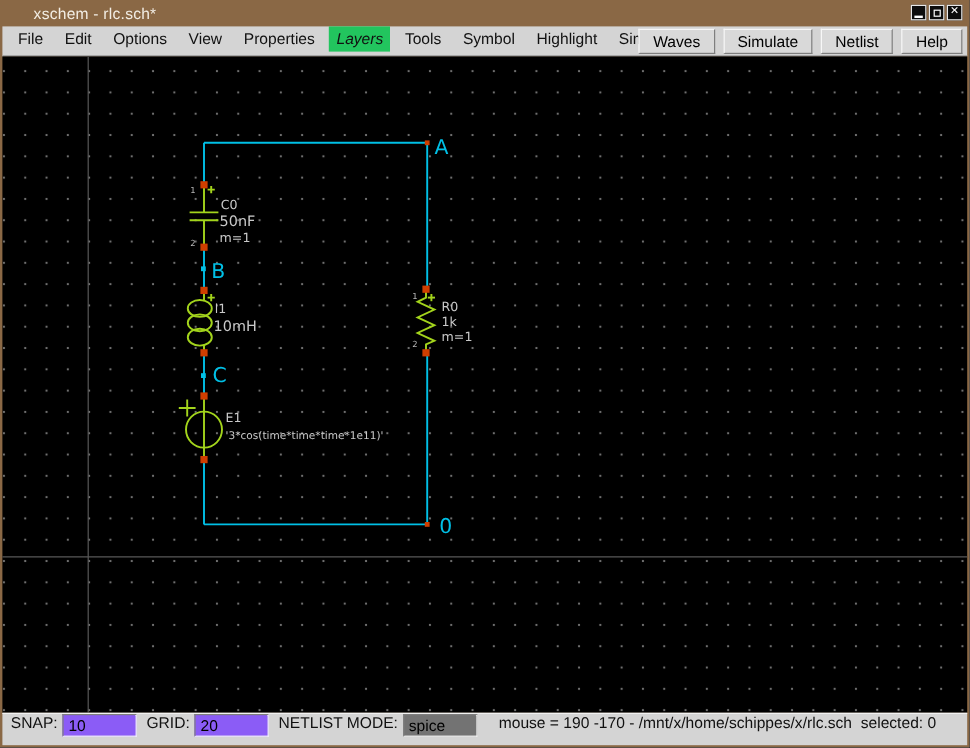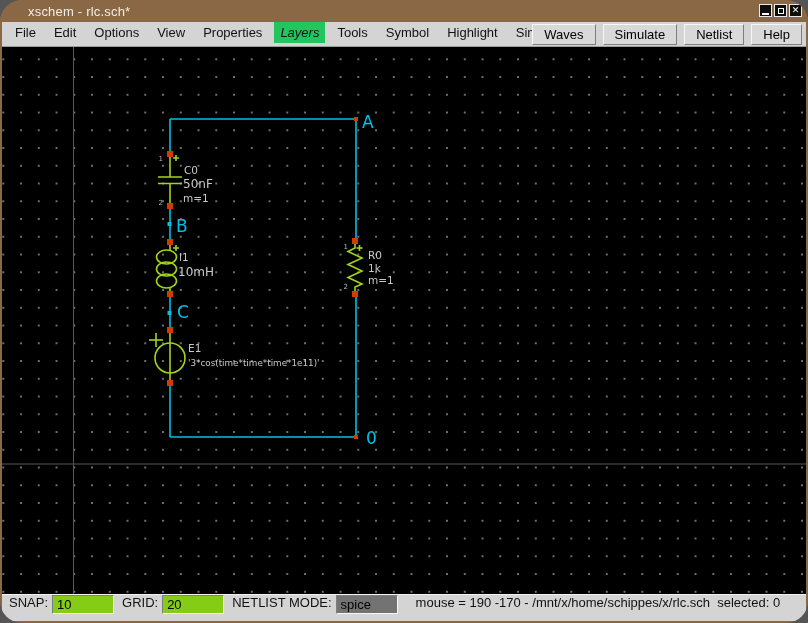"xschem - rlc.sch*" .window { border-radius: 22px -> none }
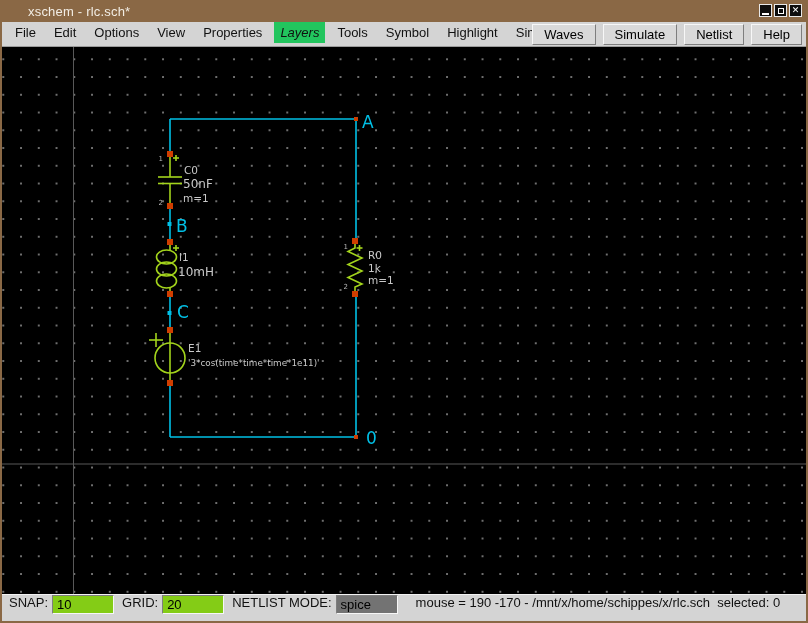"10" .sb-input.green { background: #84cc16 -> #8b5cf6 }
